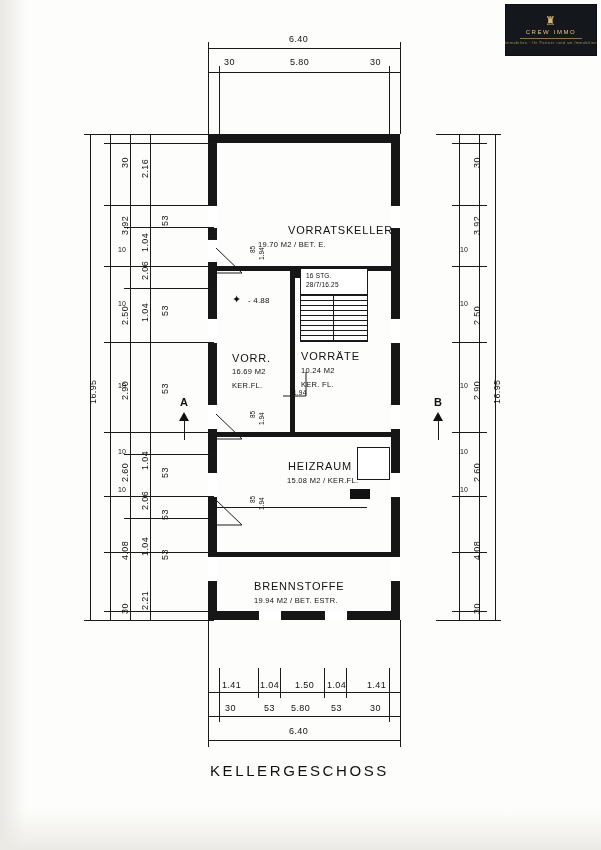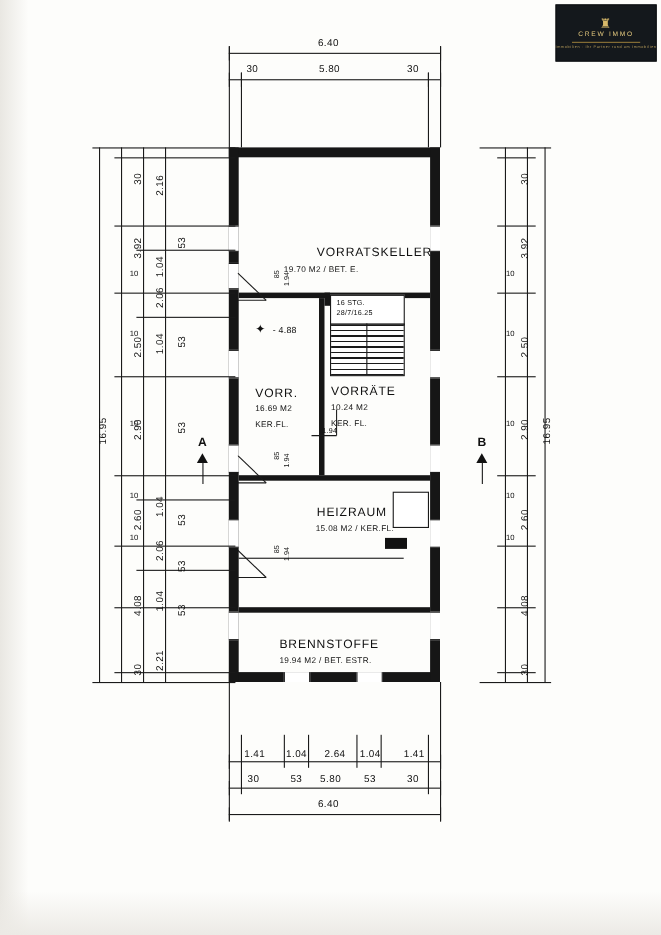"2.64" div.txt { text: 2.64 -> 1.50 }
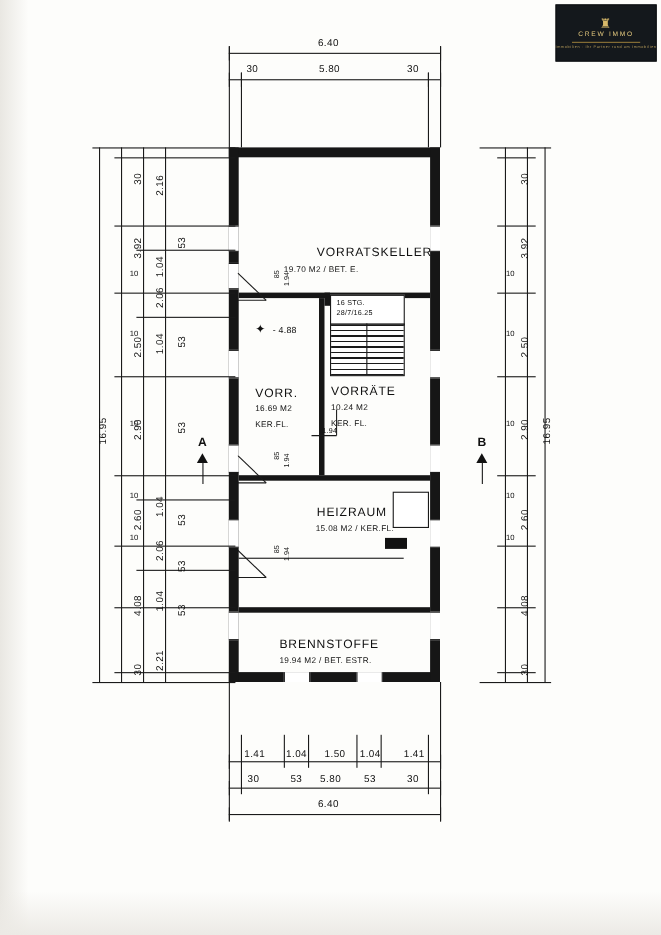"KELLERGESCHOSS" div.caption { html: none -> <div>KELLERGESCHOSS</div> }
